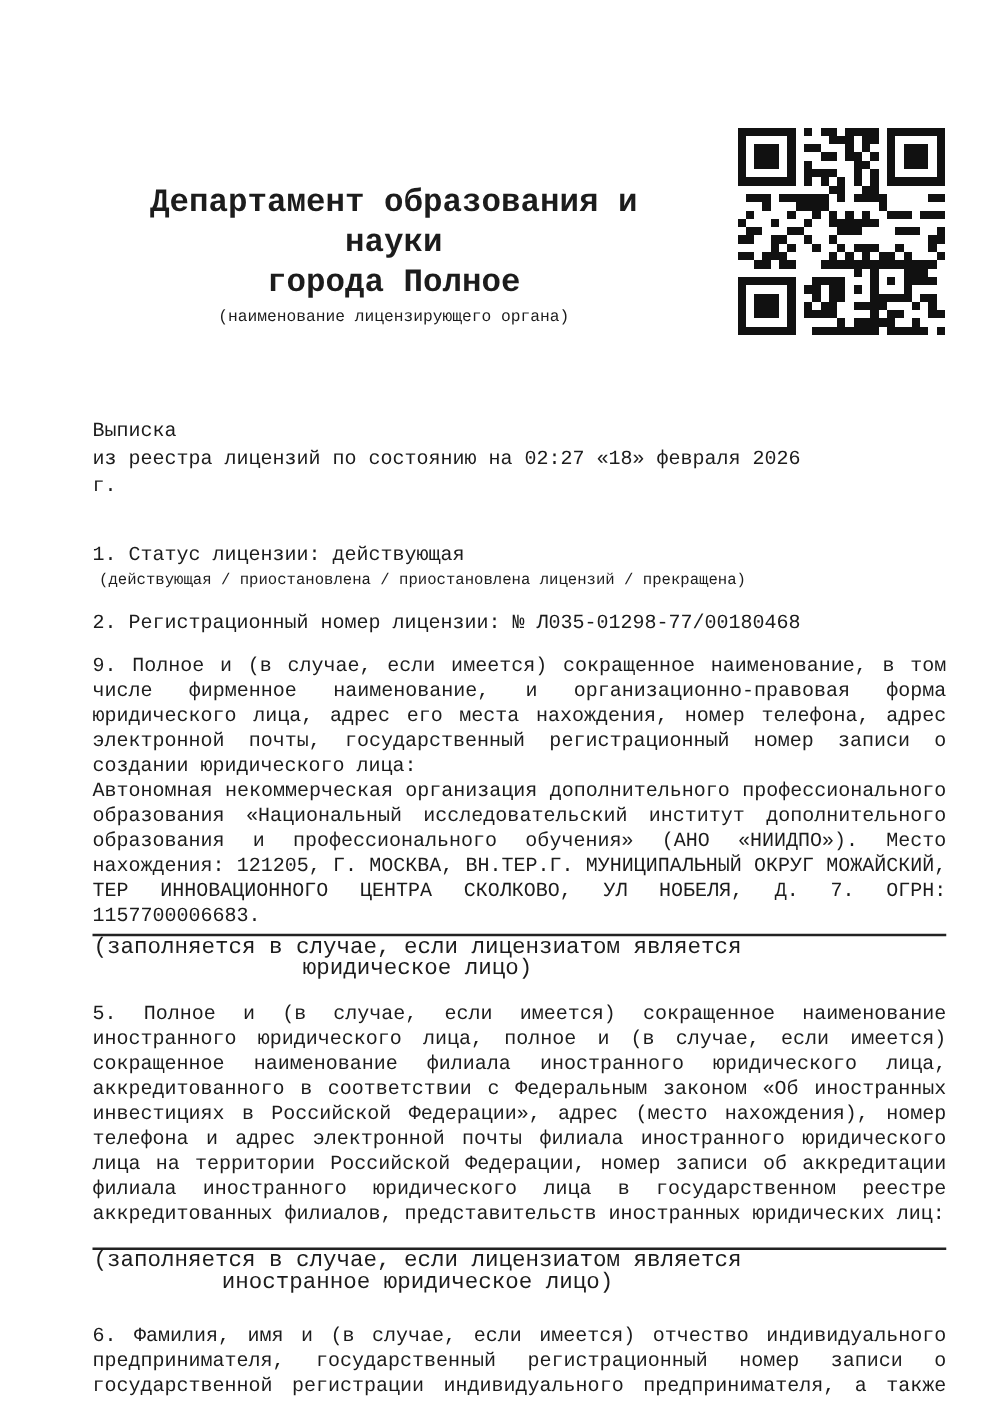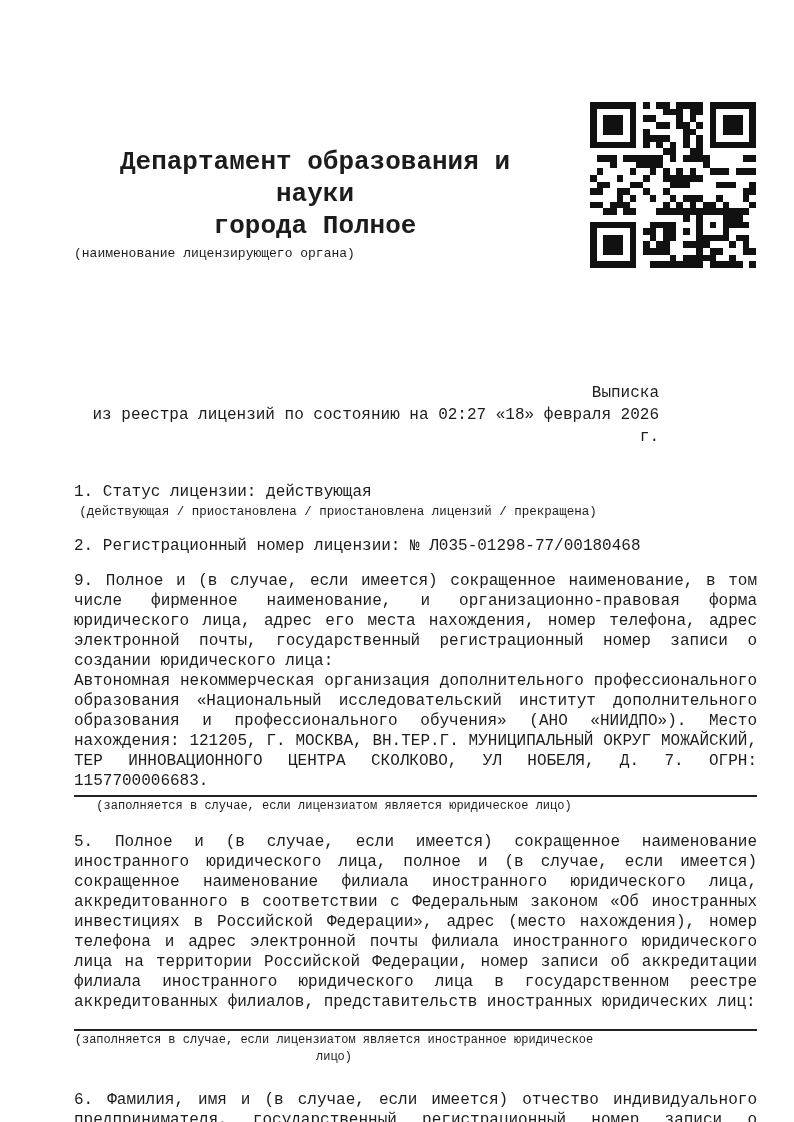"(наименование лицензирующего органа)" .org-caption { text-align: left -> center }
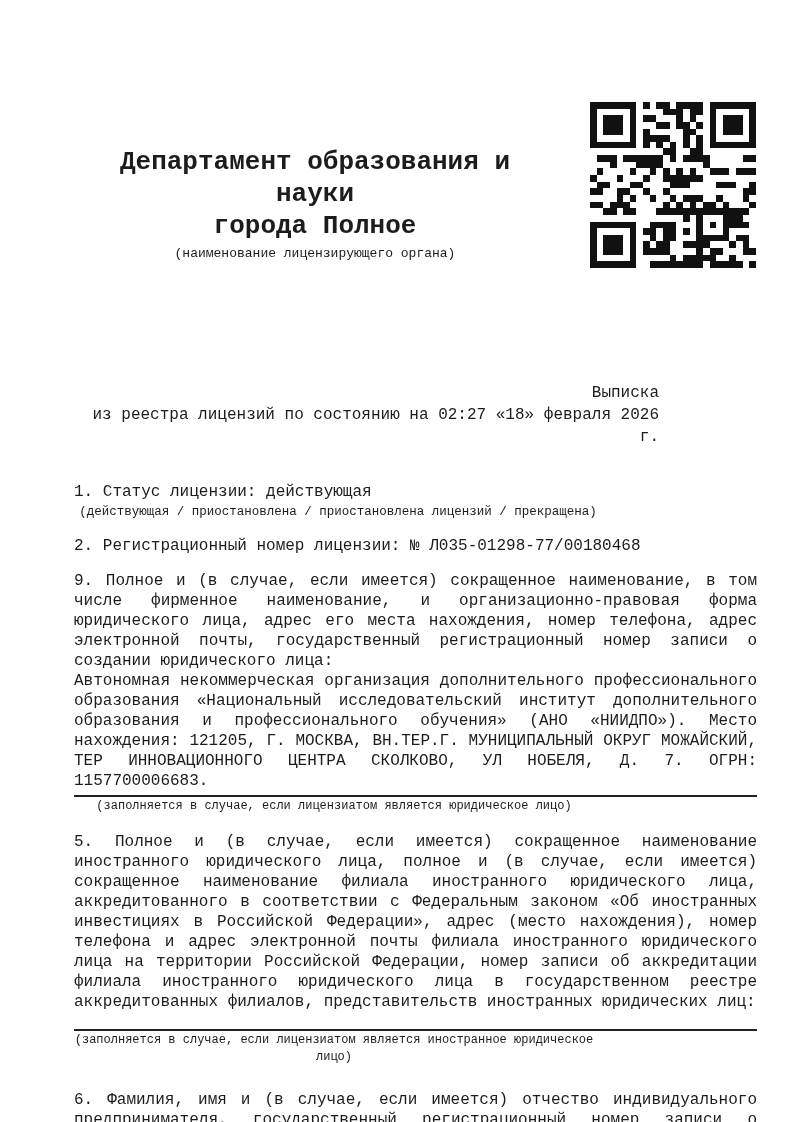"Выписка" .title-block { margin-top: 120px -> 72px; text-align: right -> left }
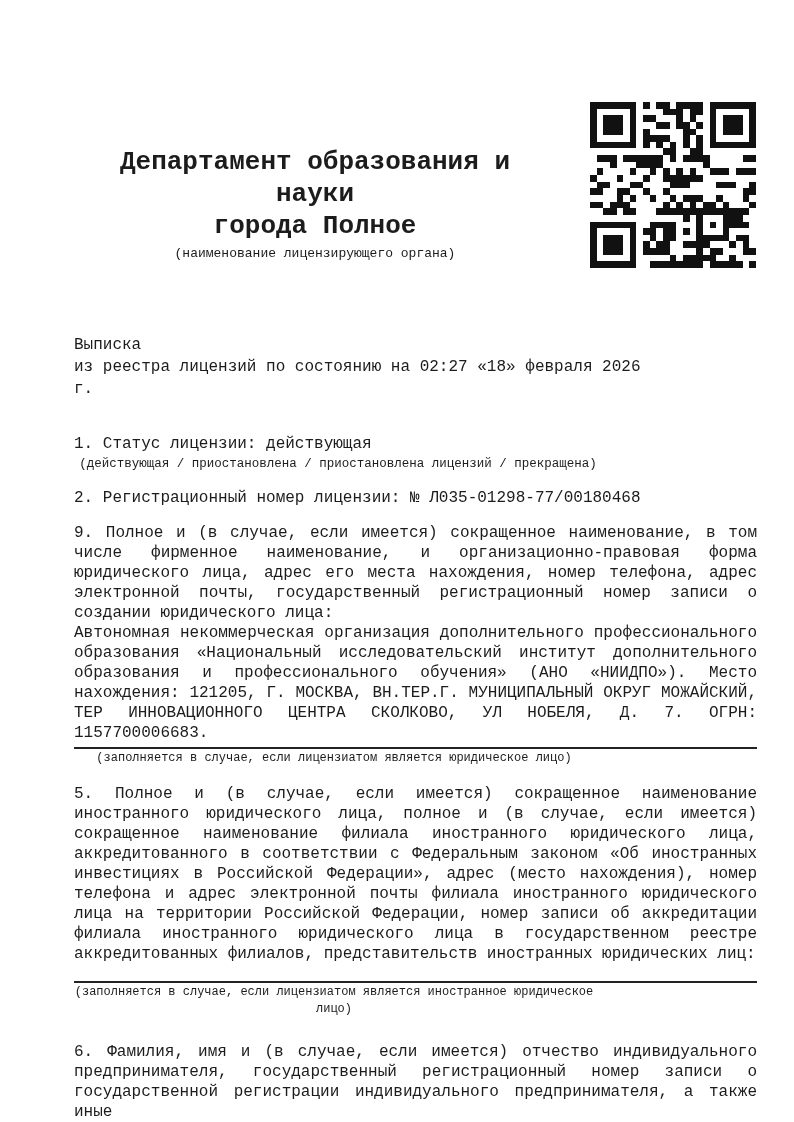"(заполняется в случае, если лицензиатом" .rule-caption { font-size: 12px -> 18px }
